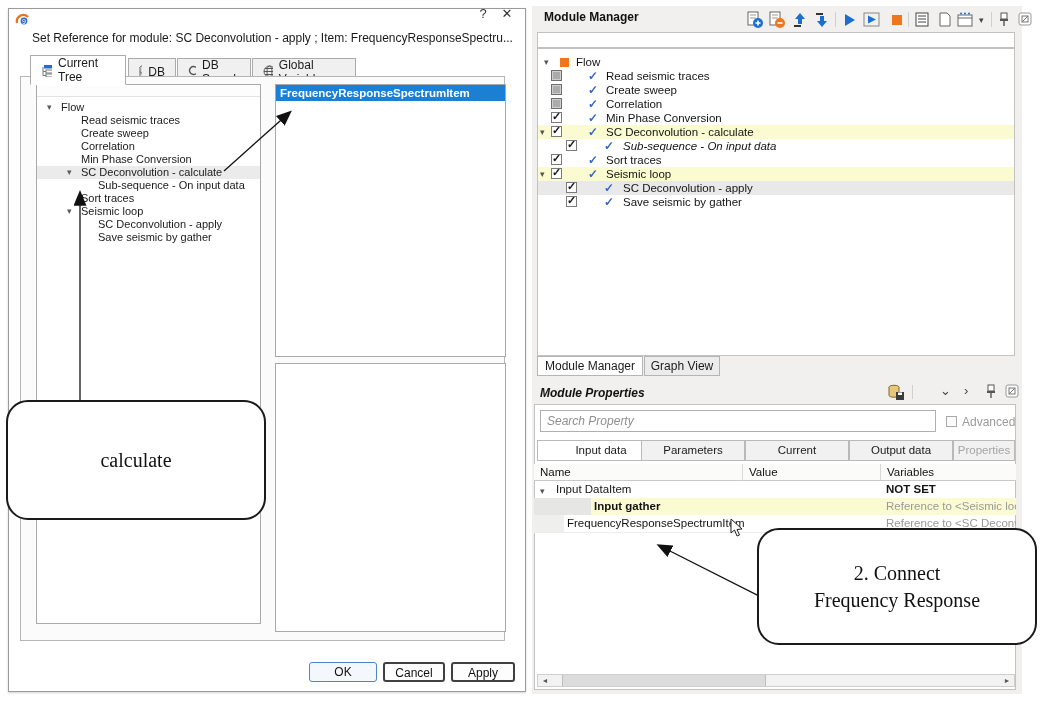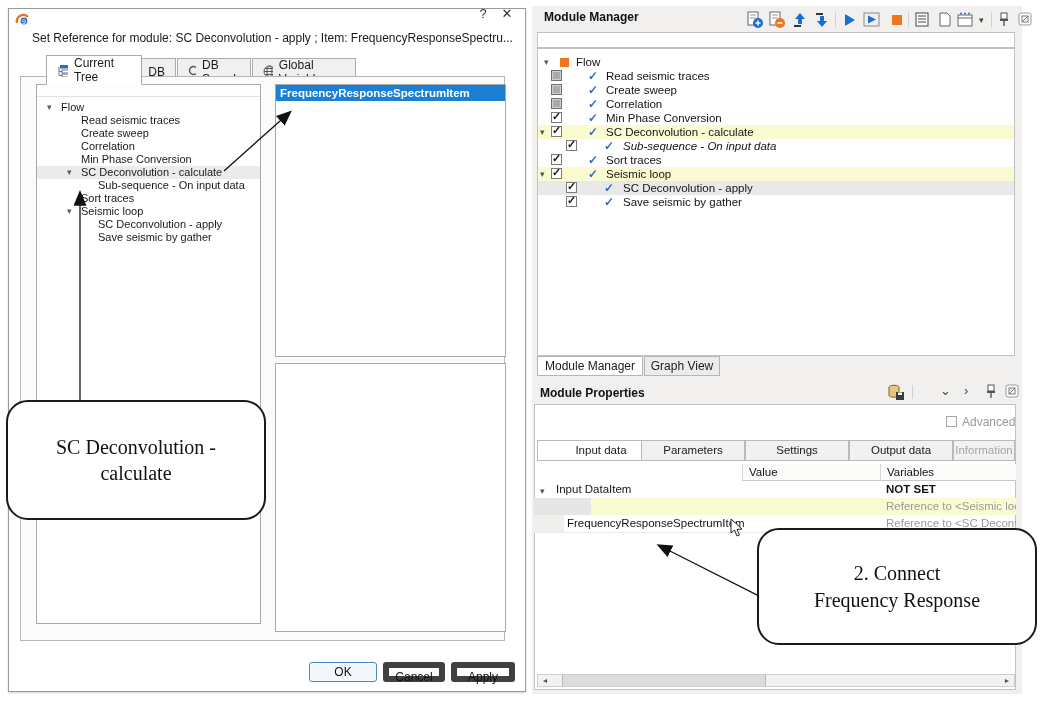"Current Tree" div.tab { margin-left: 16px -> none }
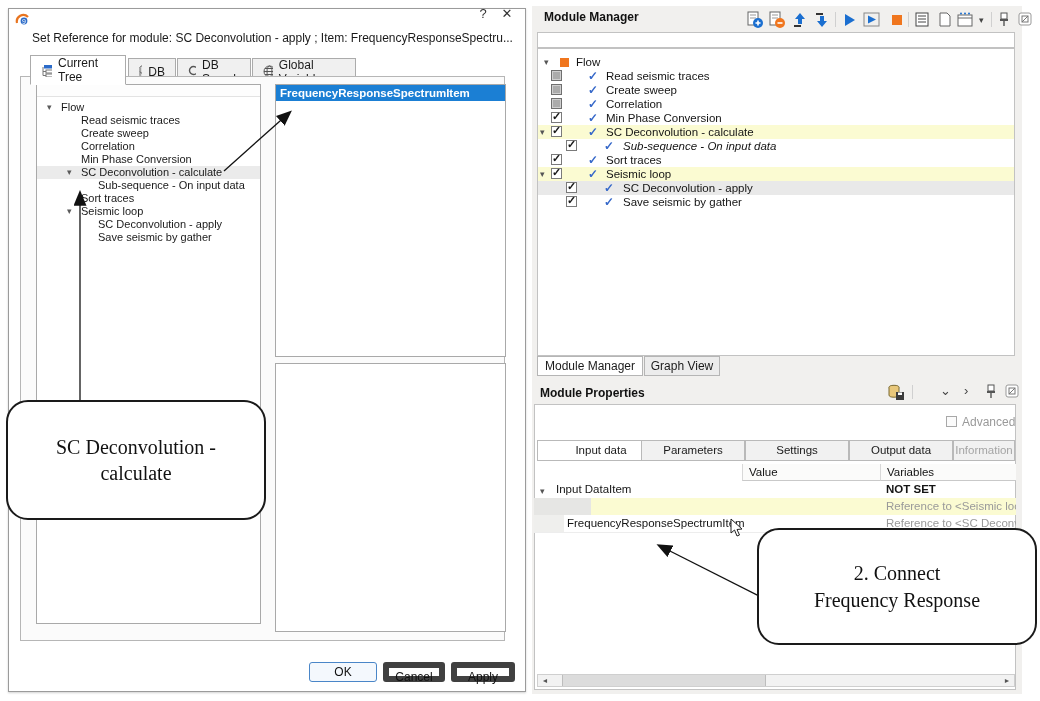"Module Properties" div.abs { font-style: none -> italic }
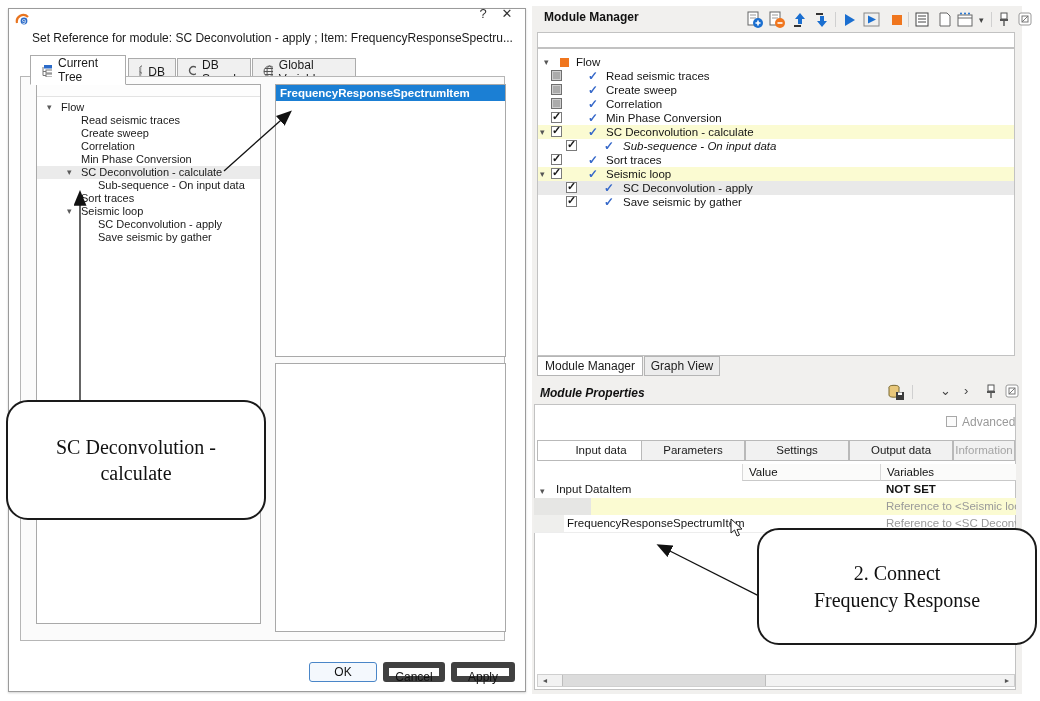"Search Property" input.search { html: none -> <input> }
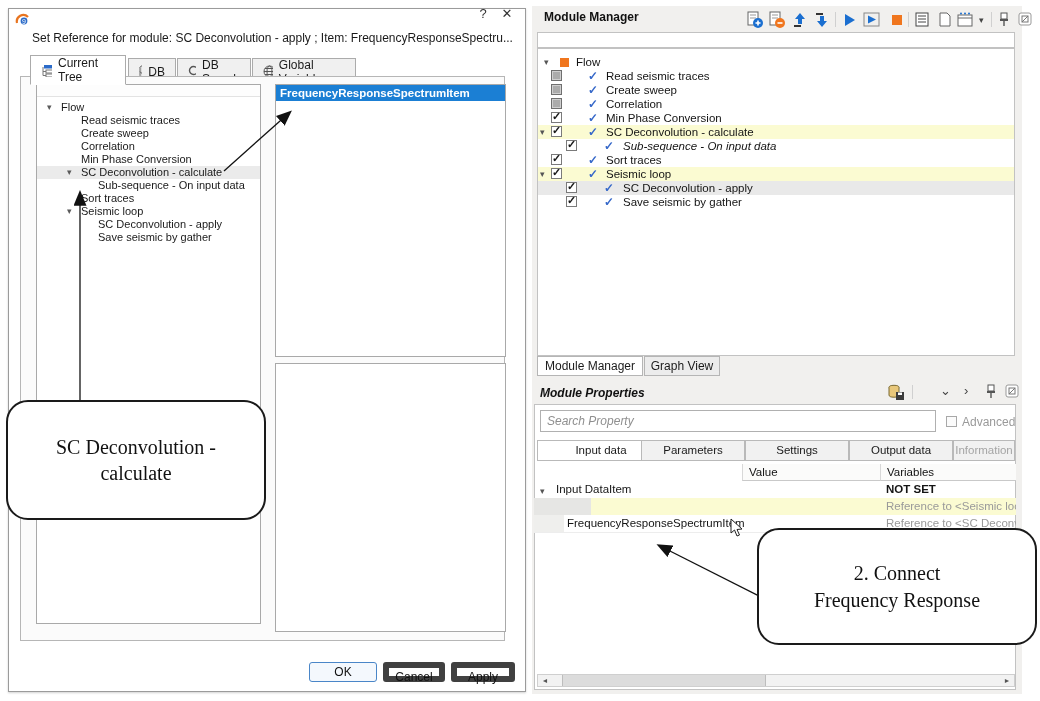"SC Deconvolution -" div { html: <div>SC Deconvolution -</div> -> none }
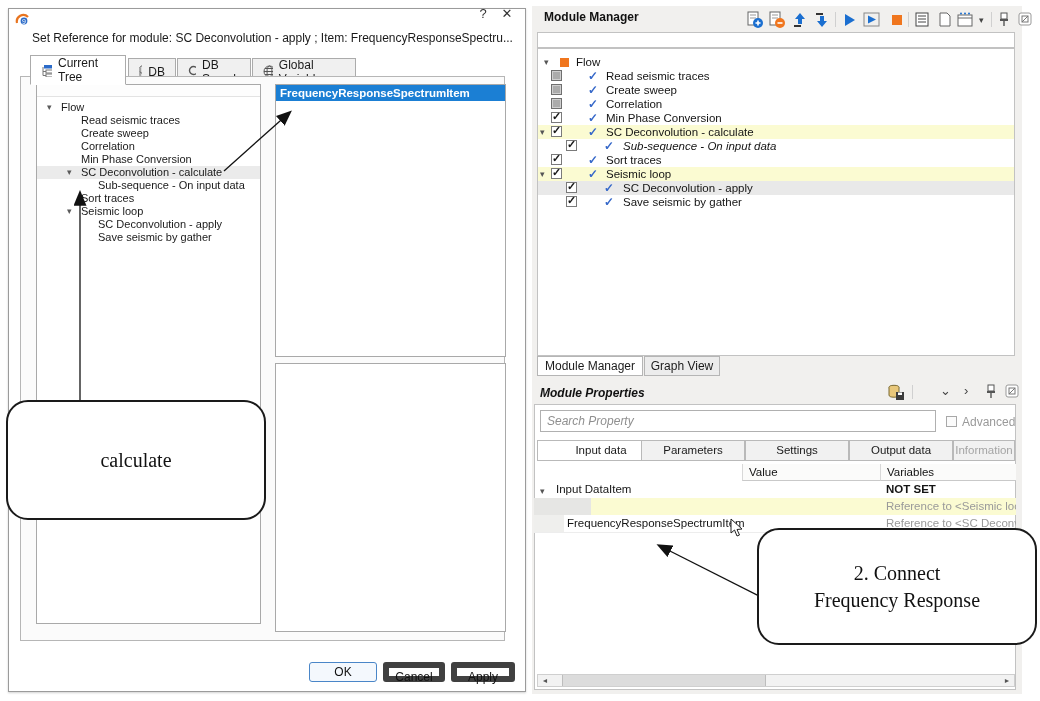"Settings" div.ptab { text: Settings -> Current }
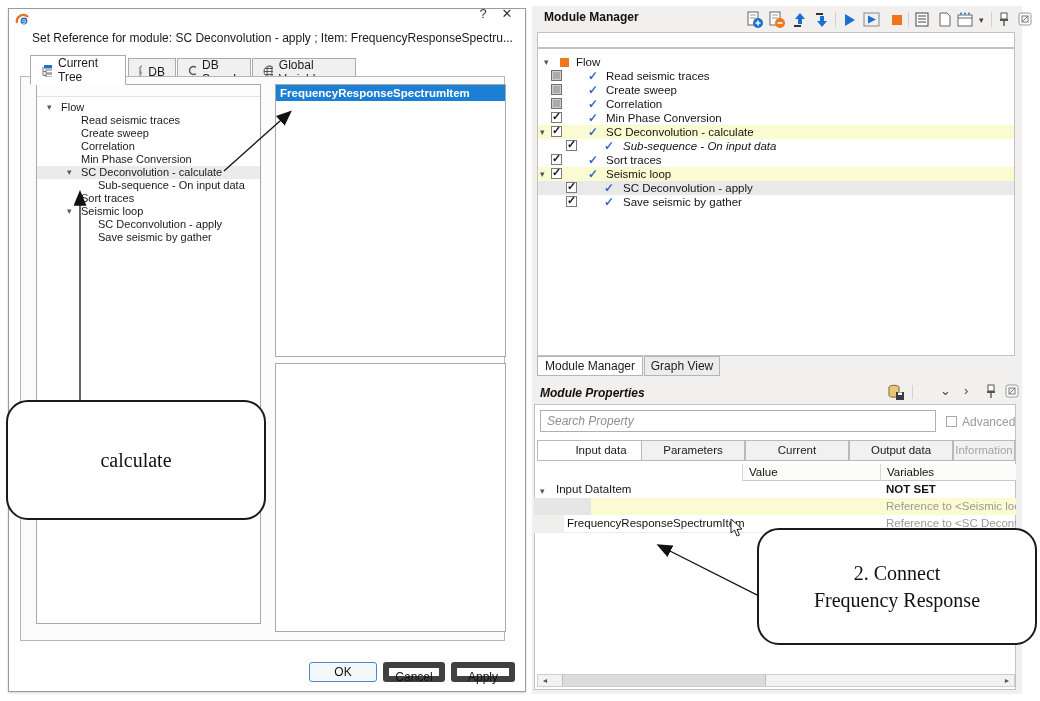"Information" div.ptab { text: Information -> Properties }
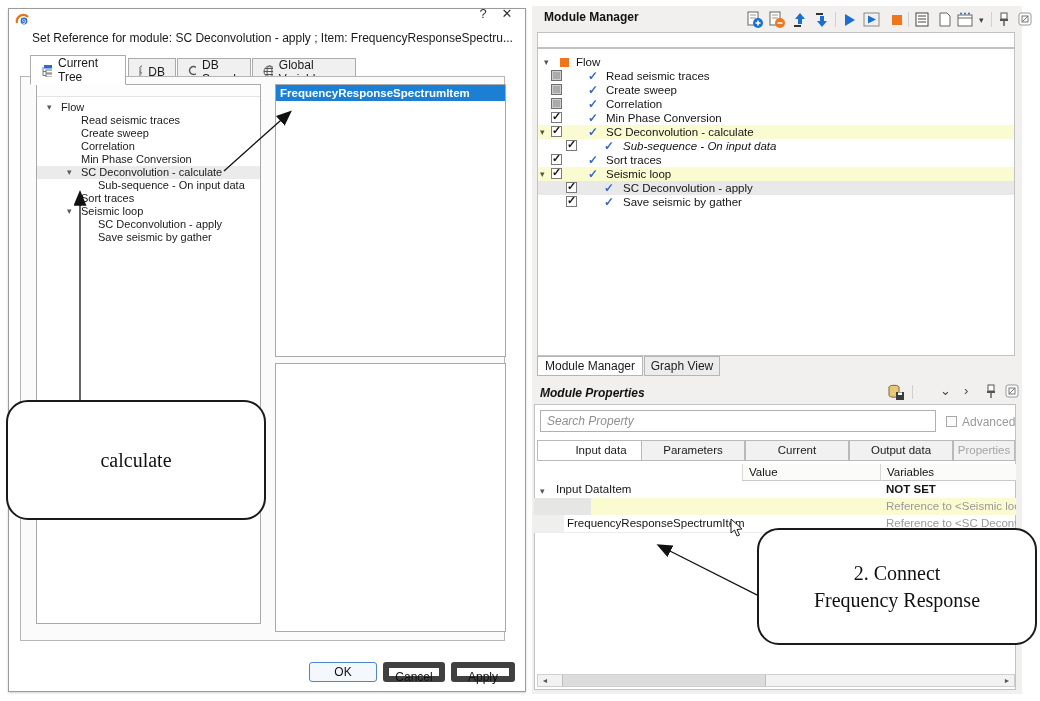"Name" div.th { html: none -> <div>Name</div> }
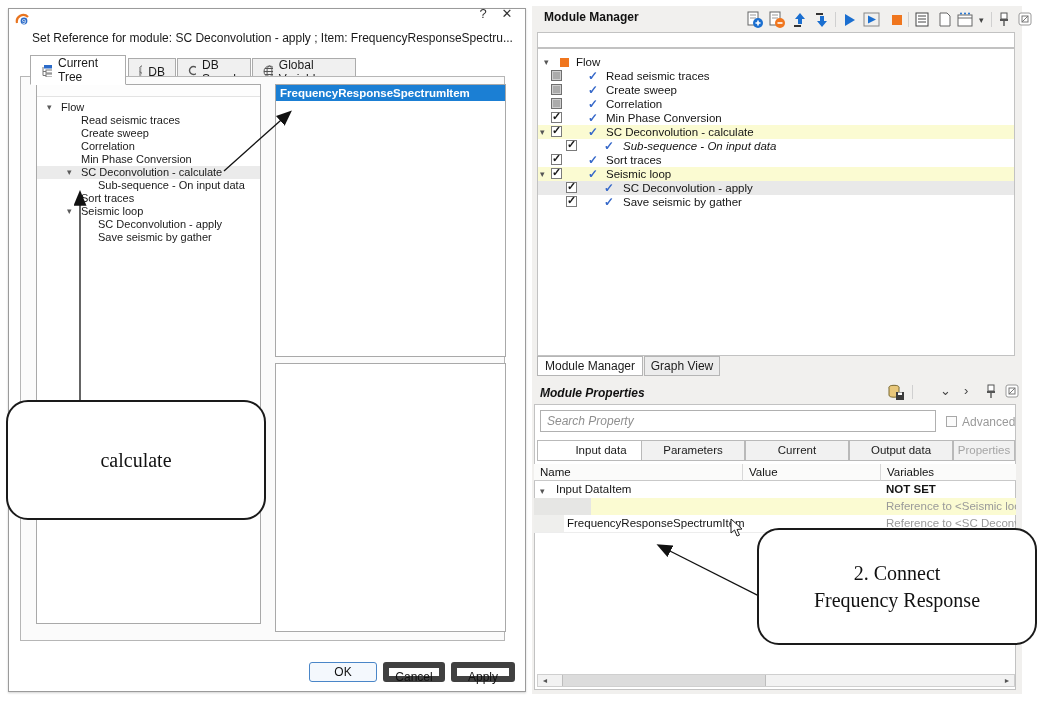"Input gather" span.cell { html: none -> <span>Input gather</span> }
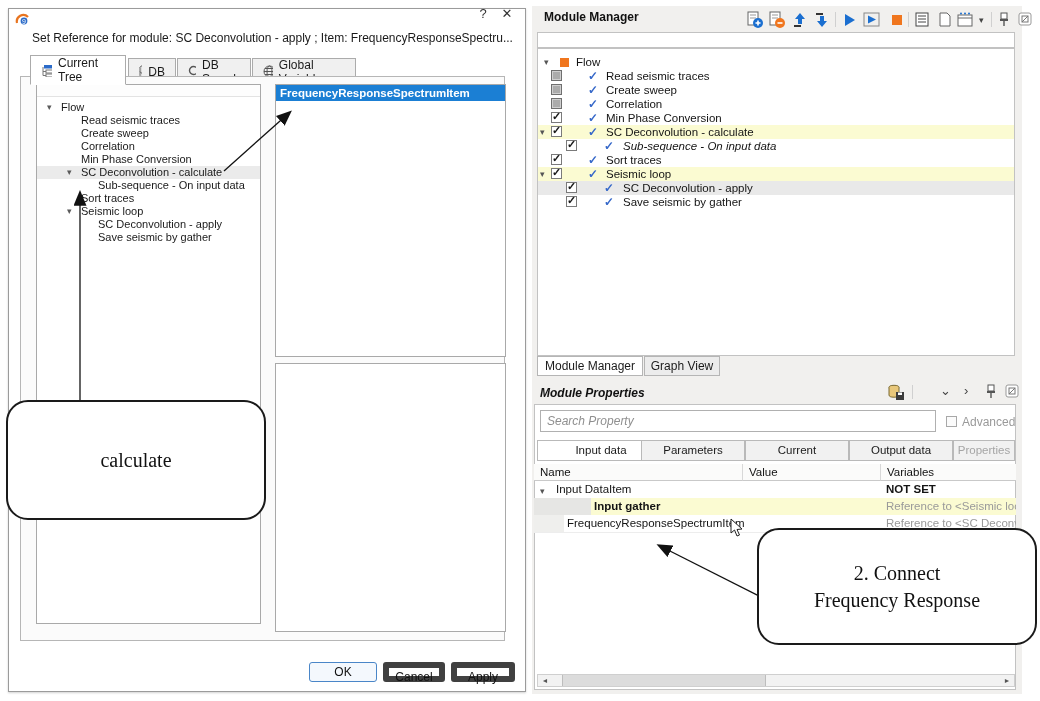"Cancel" .btn { border: 6px solid #404040 -> 2px solid #404040 }
